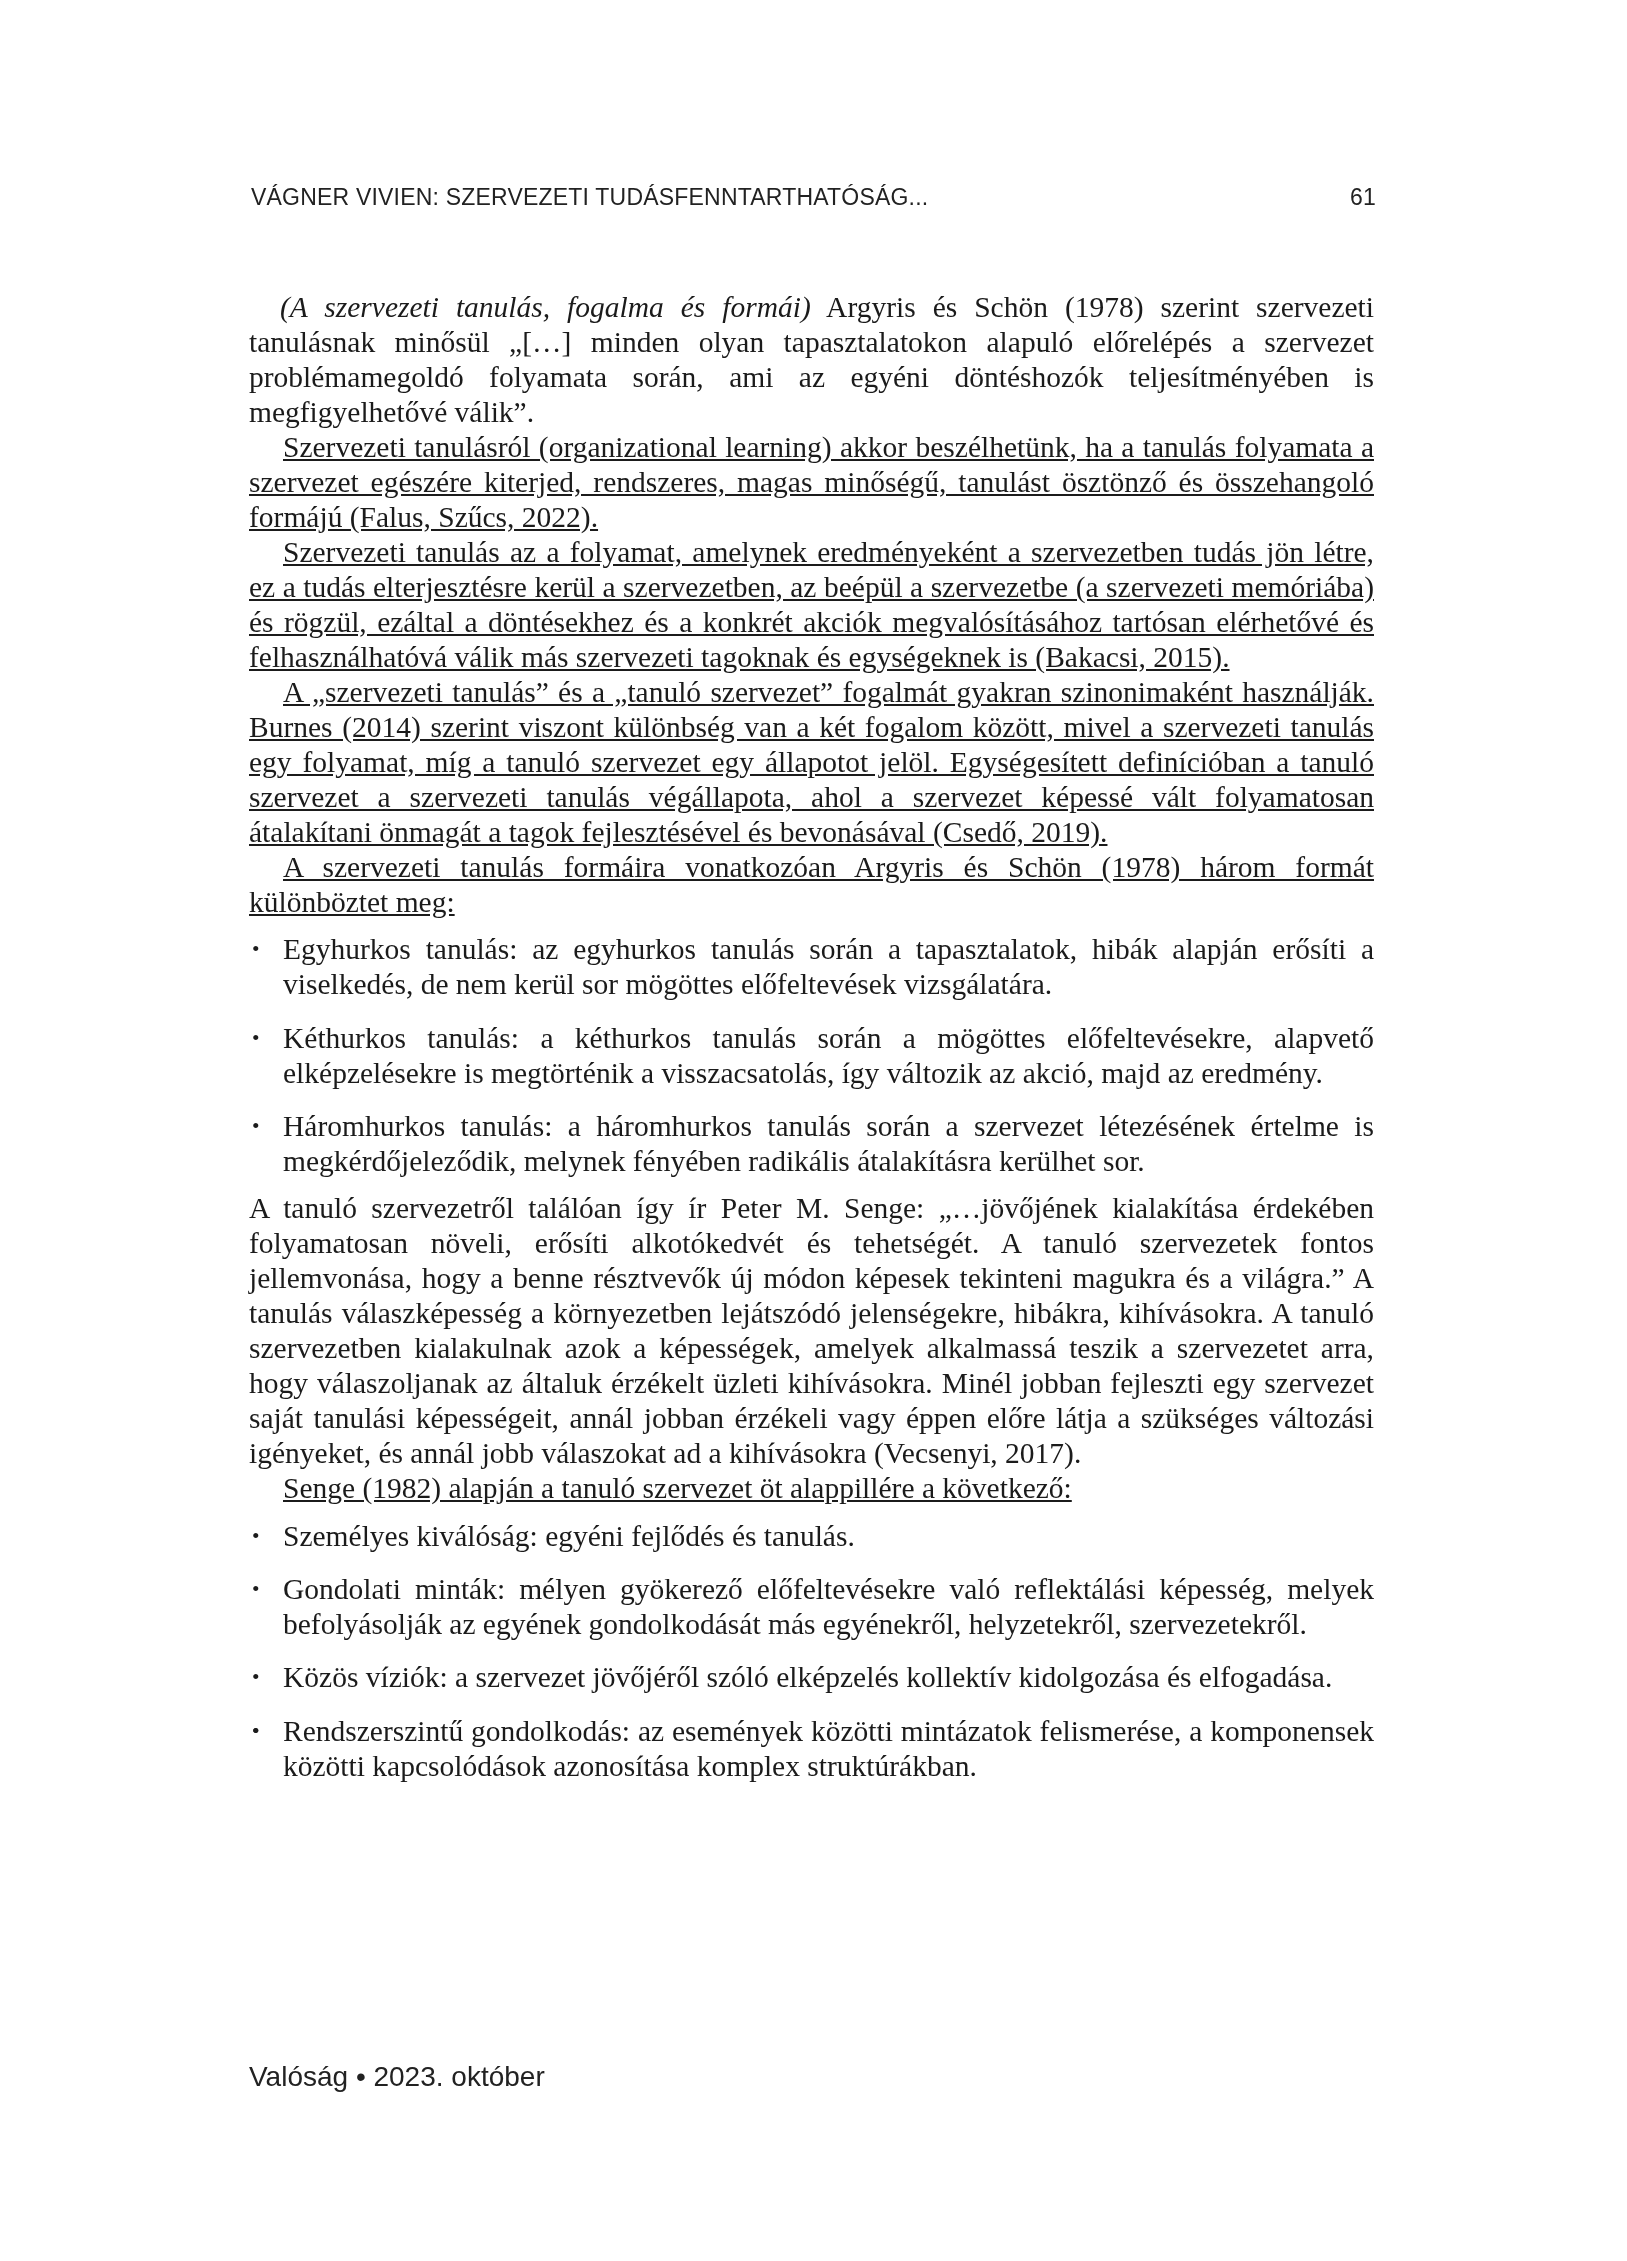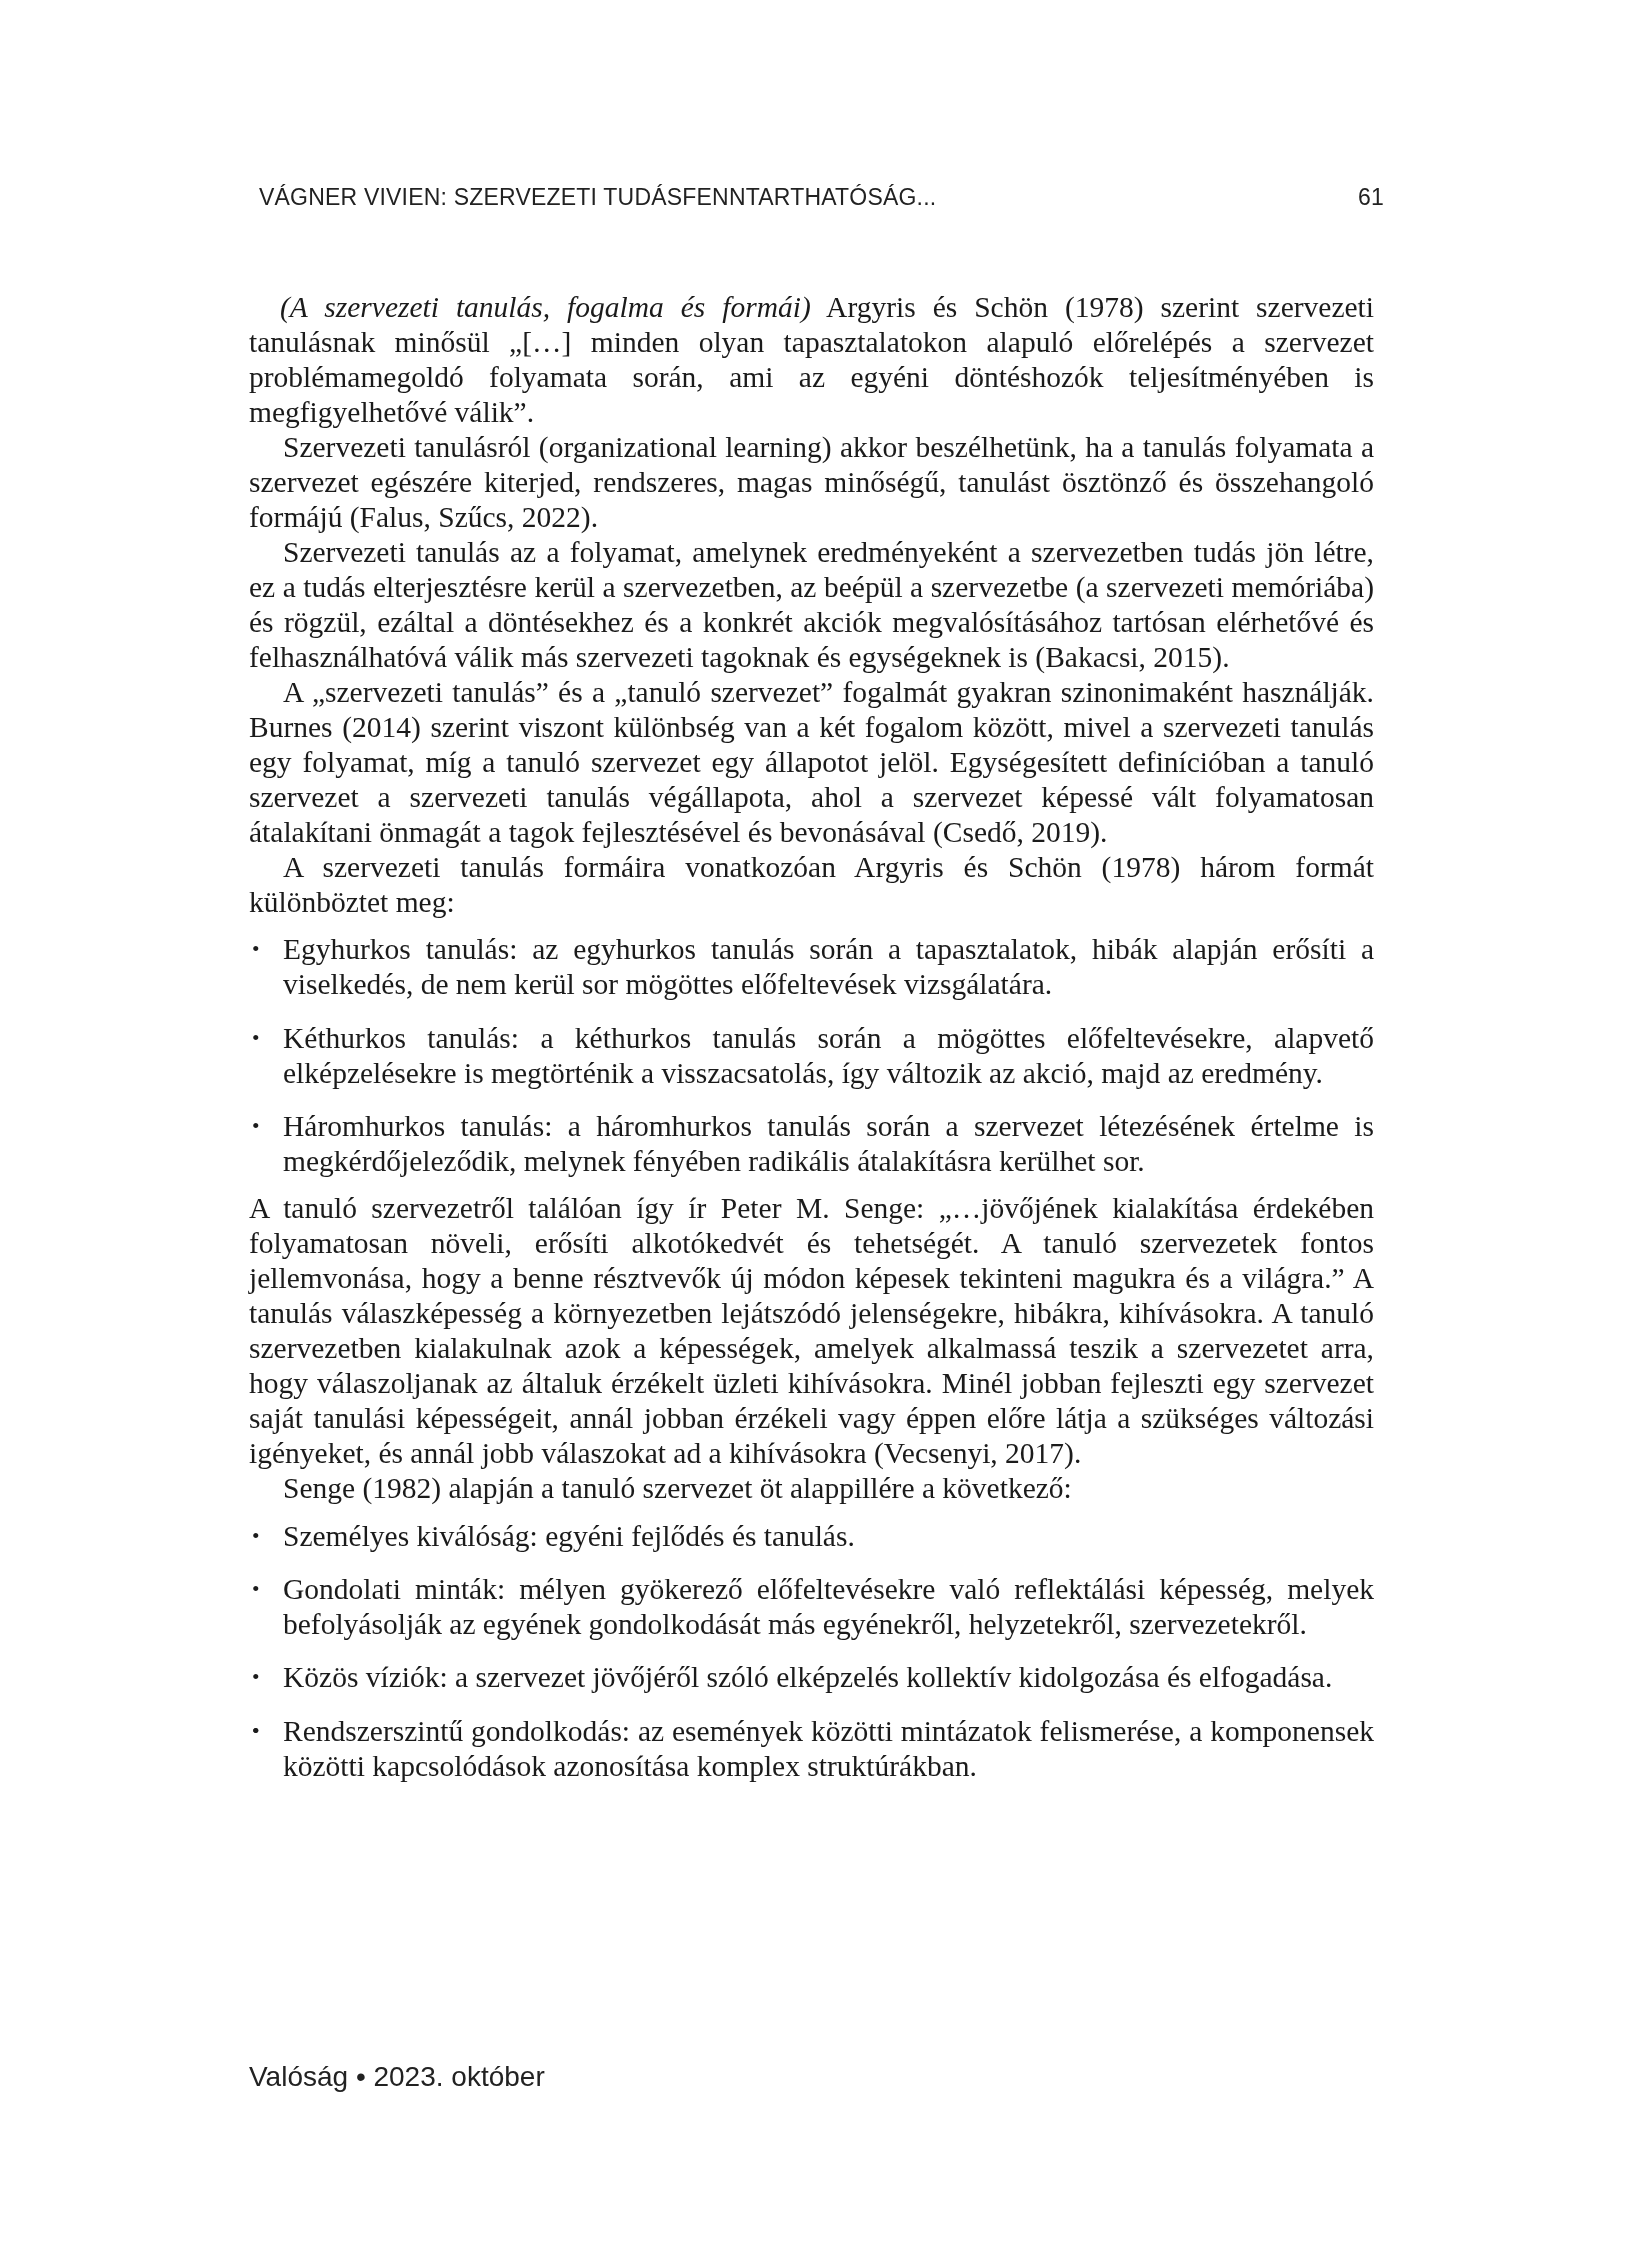"VÁGNER VIVIEN: SZERVEZETI" .page-header { left: 259px -> 251px }
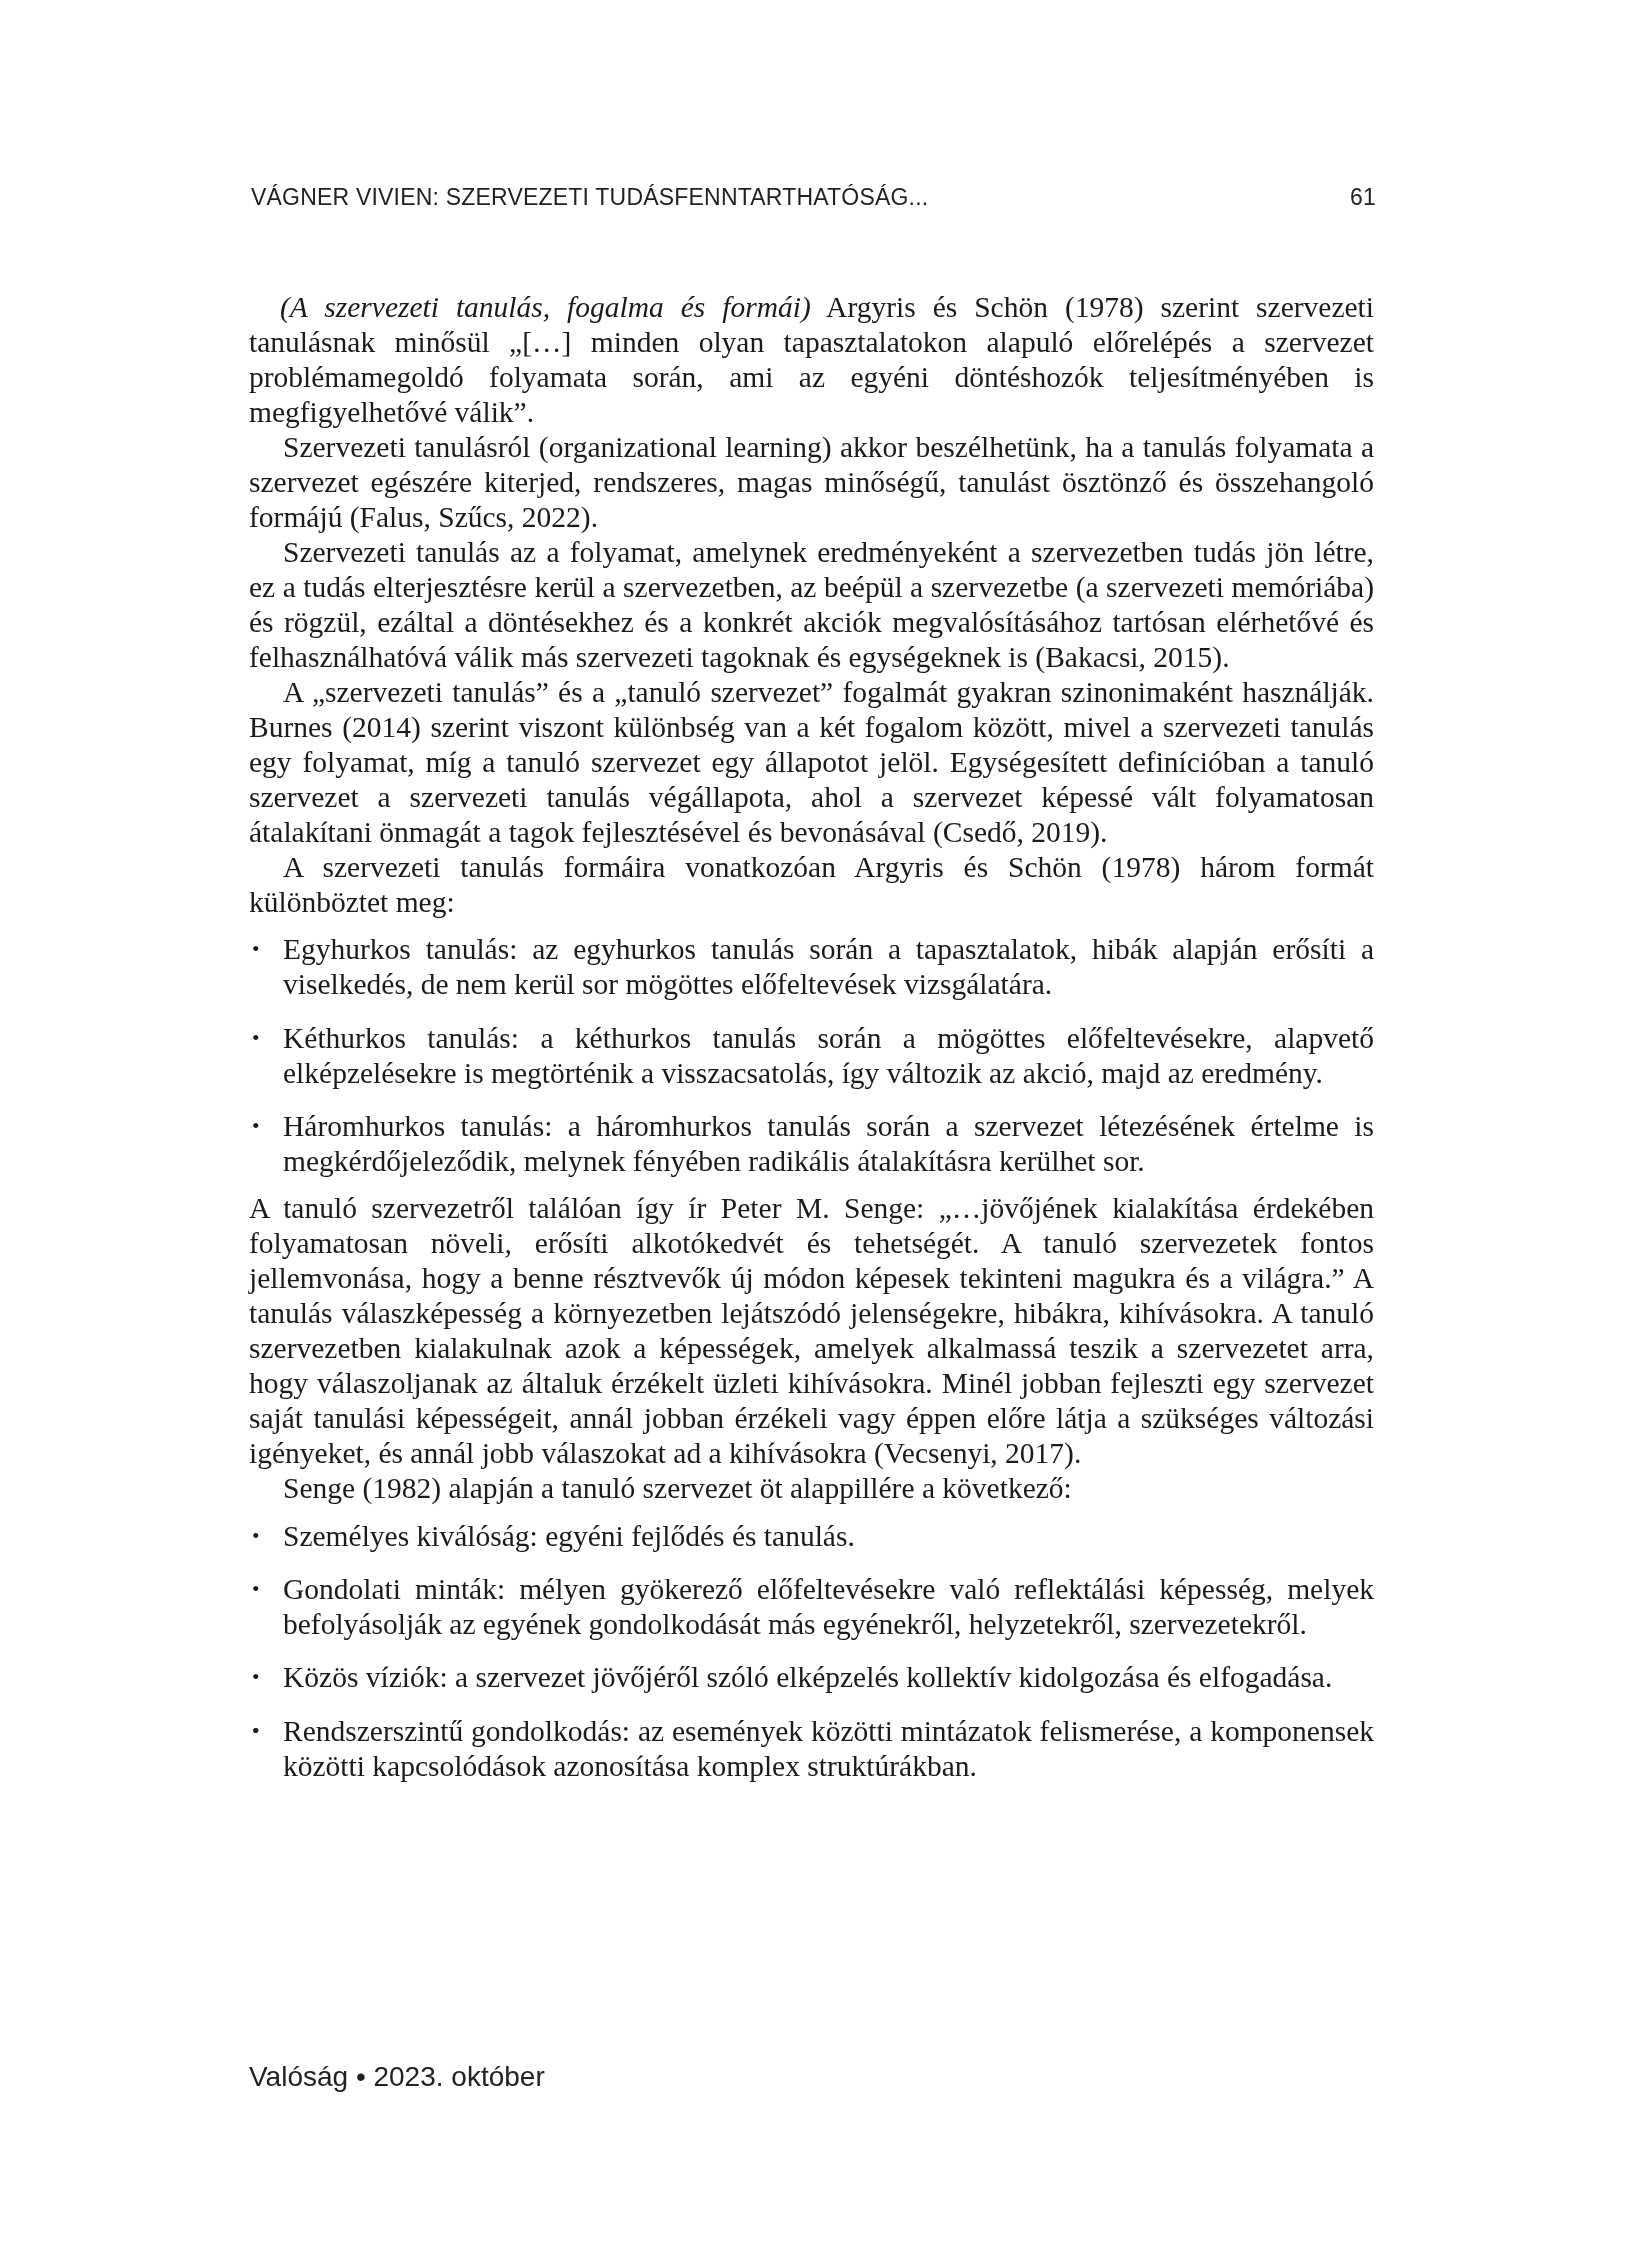"Szervezeti tanulásról (organizational" .content p.indent { text-decoration: none -> underline }
